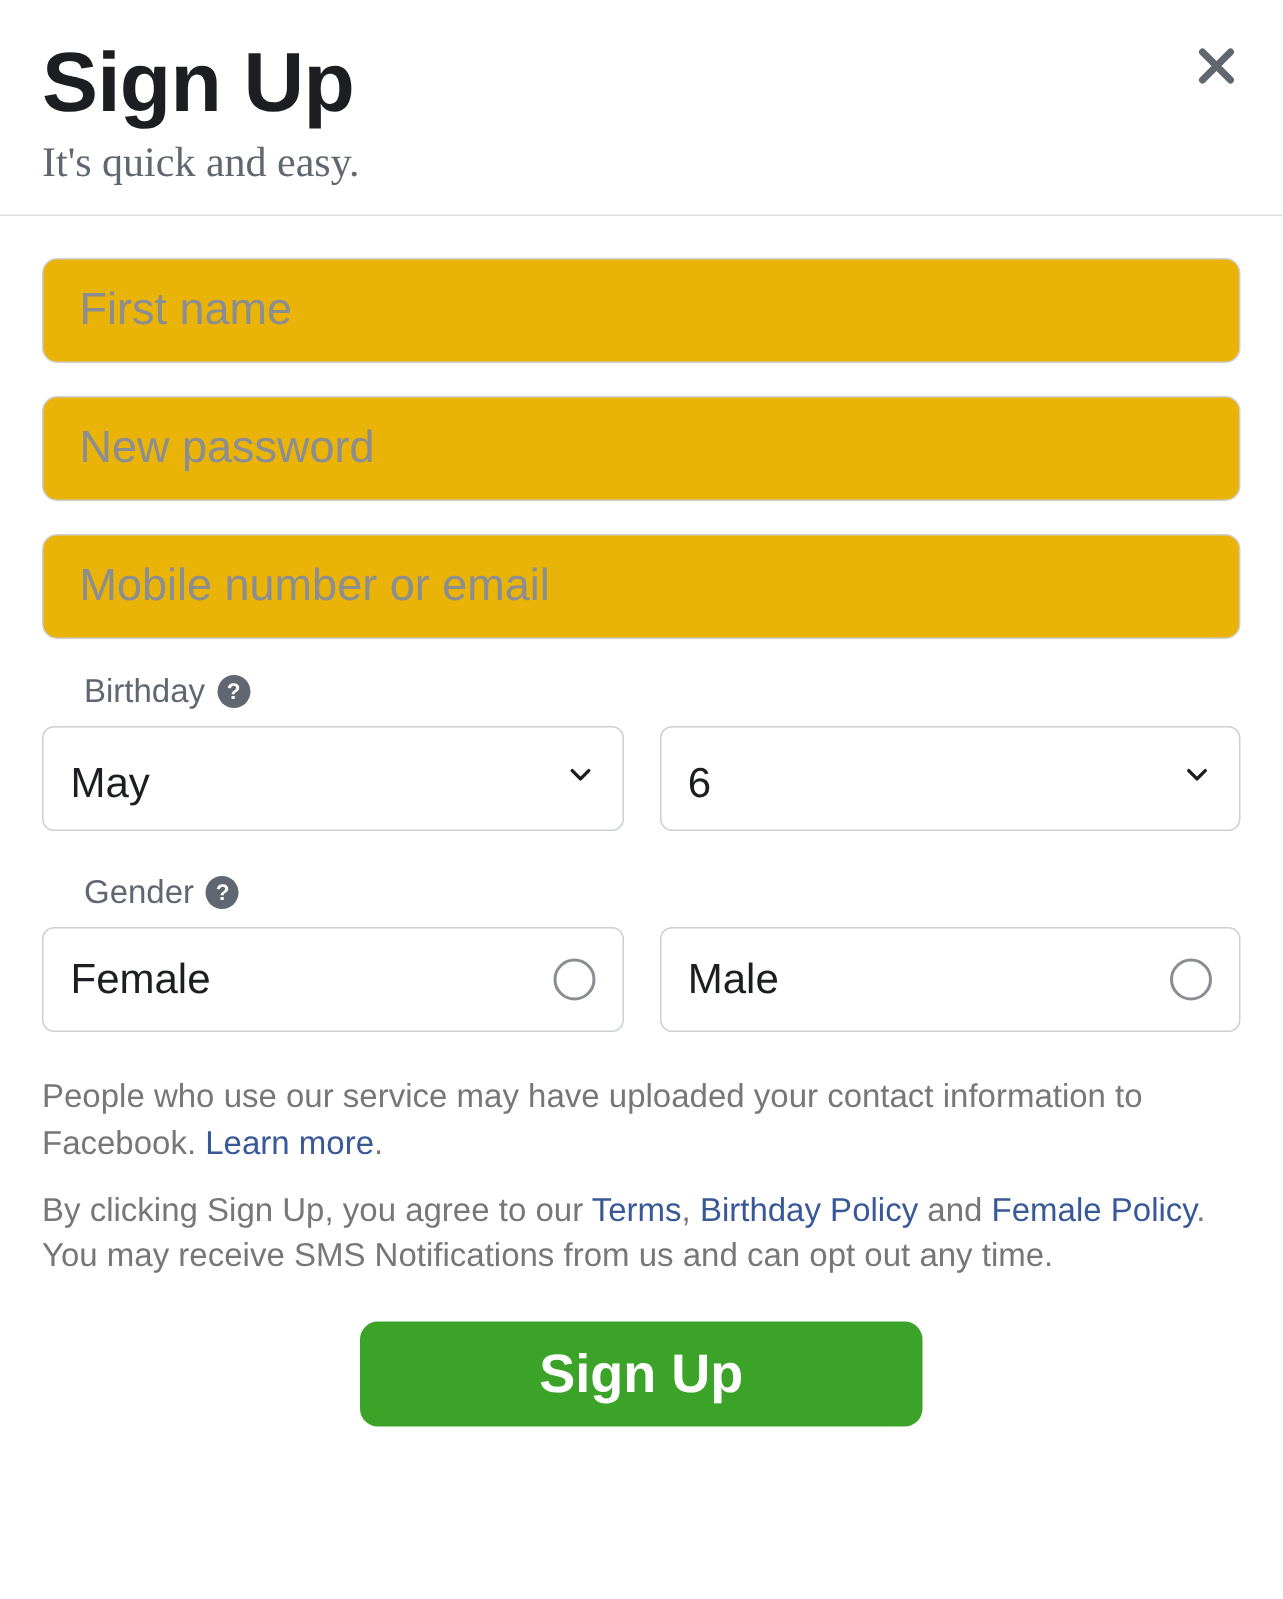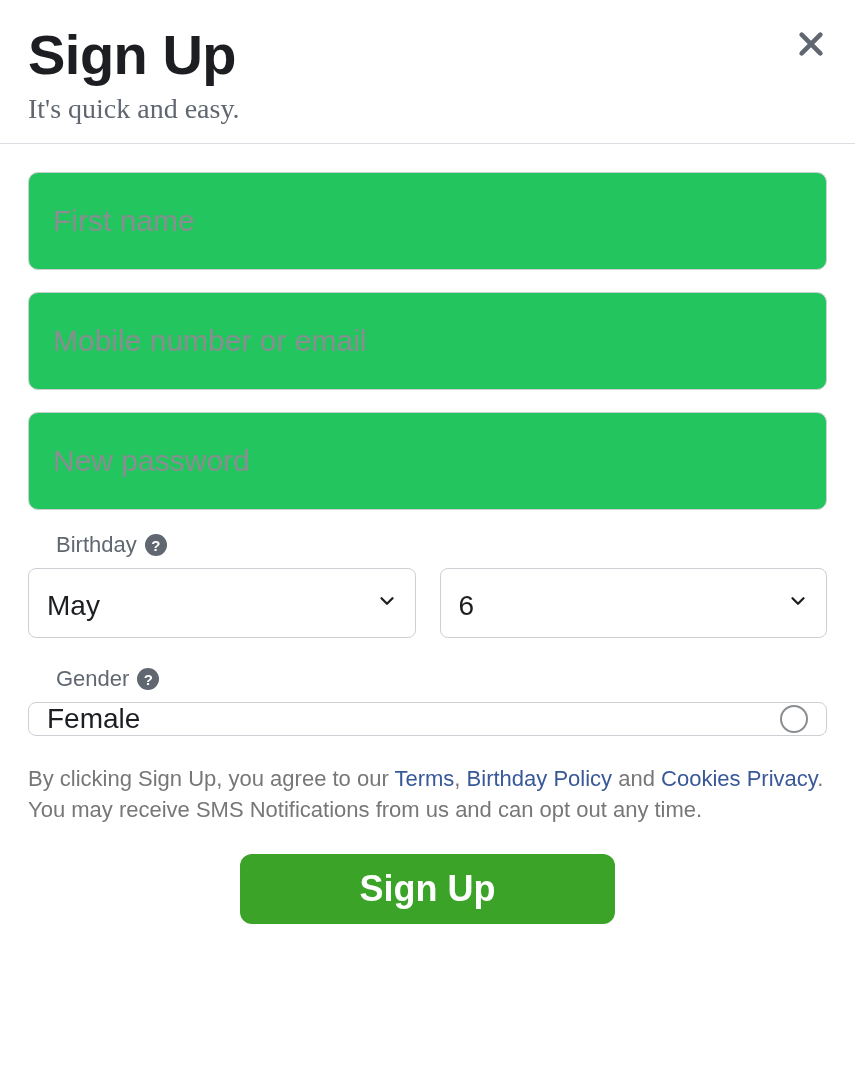"First name" .text-input { background: #22c55e -> #eab308; height: 98px -> 70px }
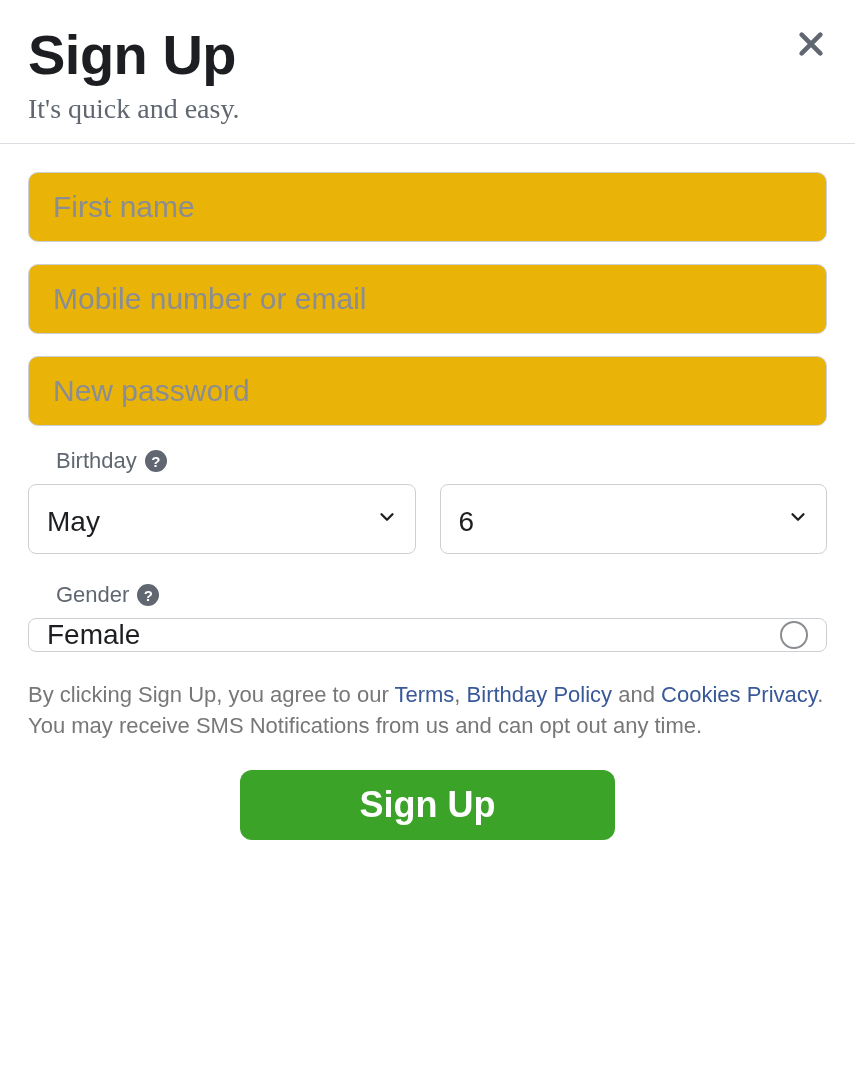"Mobile number or email" div.row-single { order: before "New password" -> after "New password" }
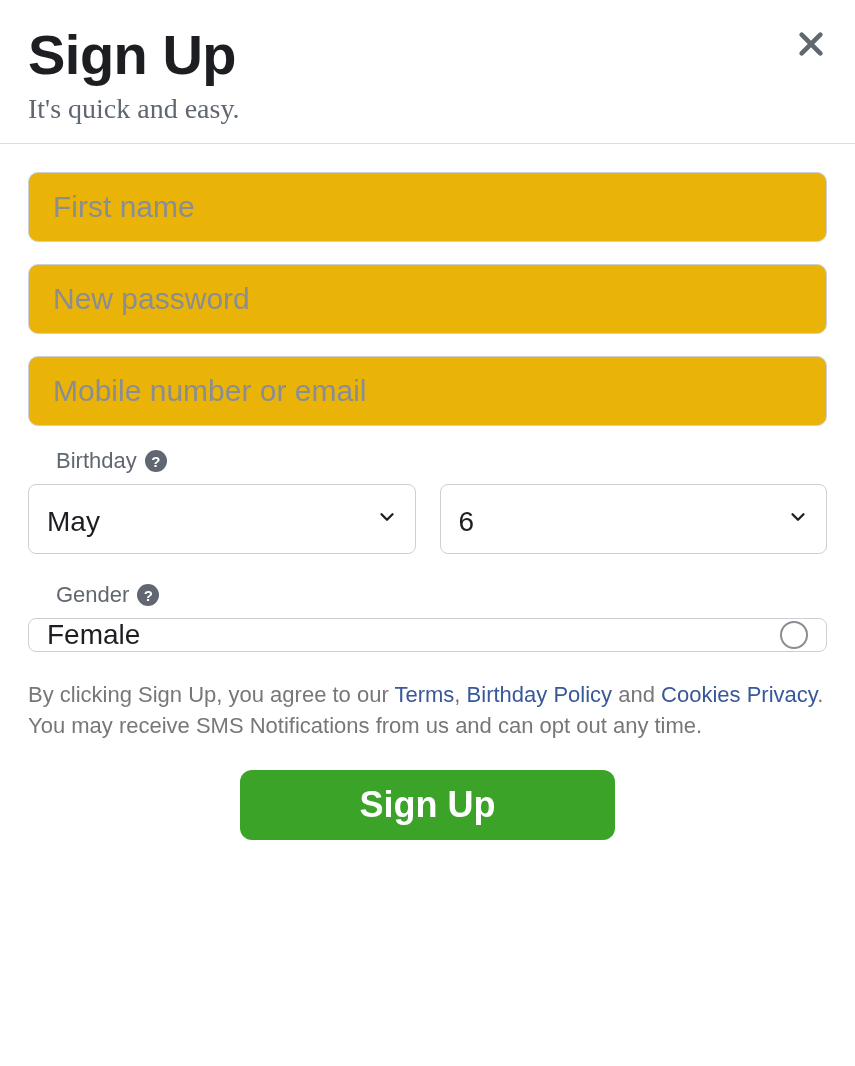"Female" .radio-row { flex-direction: column -> none }
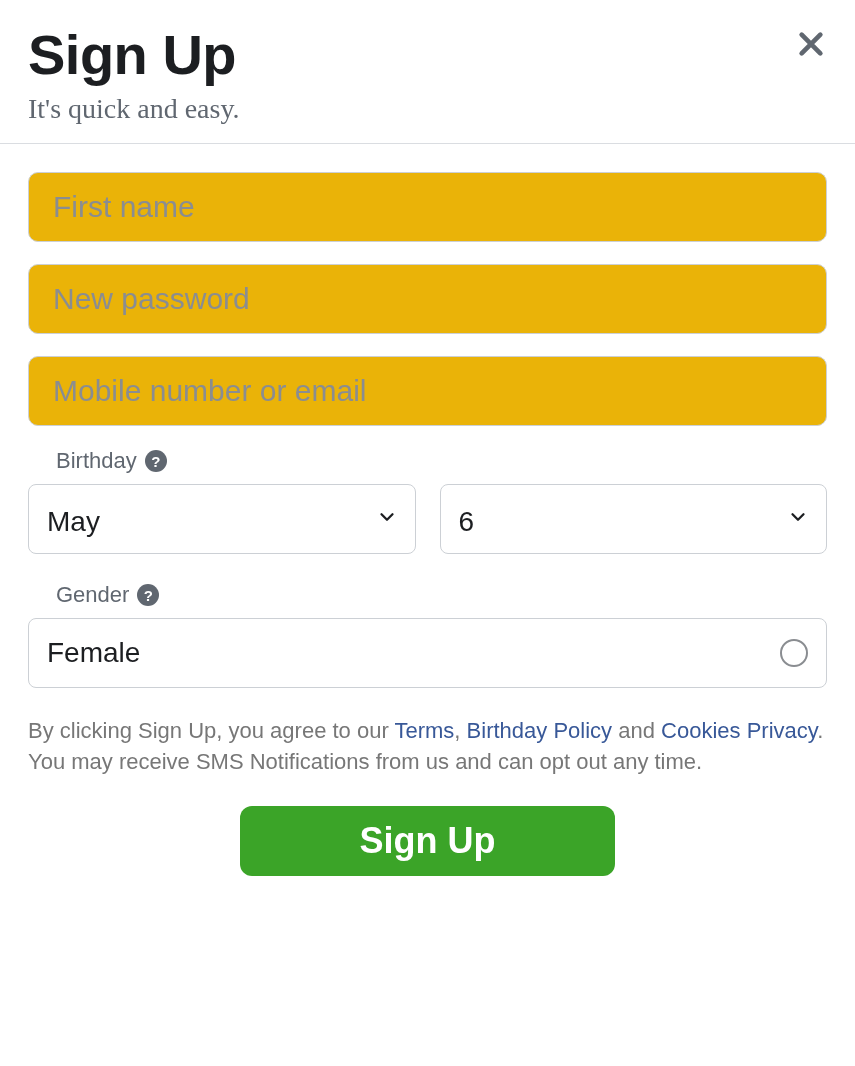"Male" label.radio-option { html: none -> <label> <span>Male</span> <span></span> </label> }
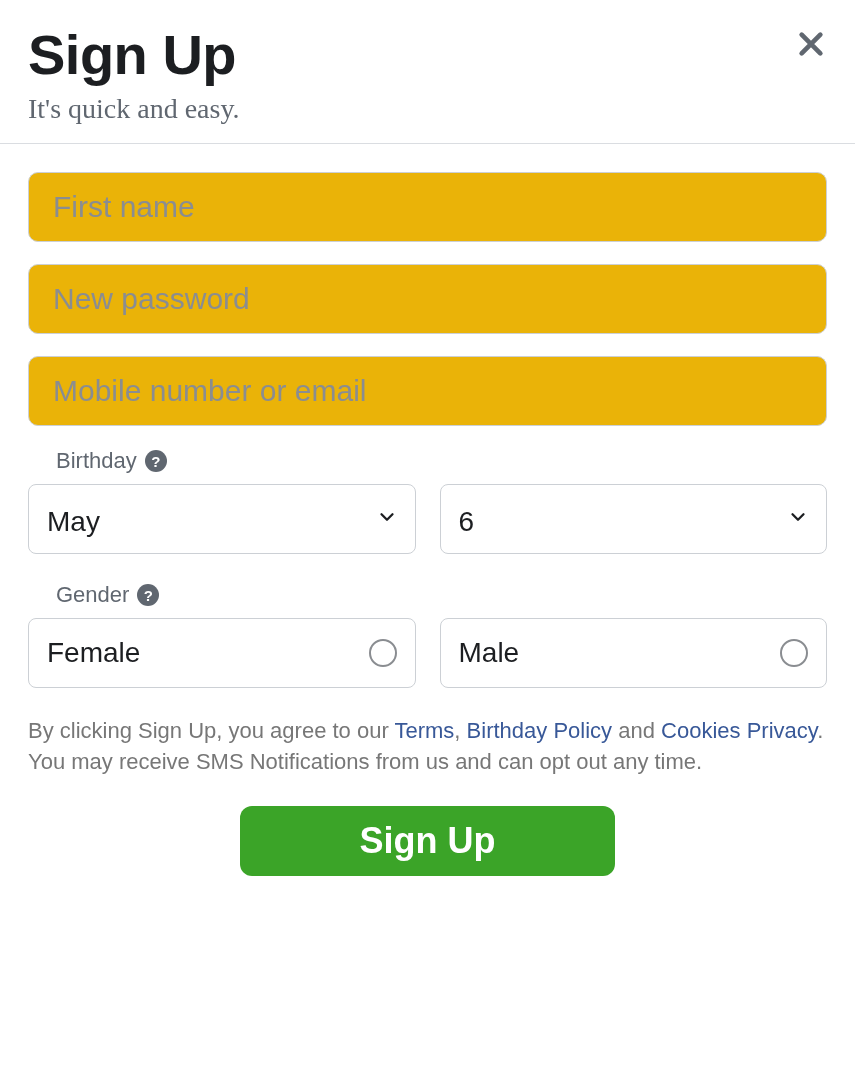"People who use our service" p.legal-text { html: none -> <p> <span>People who use our service may have uploaded your contact information to Facebook. </span><a>Learn more</a><span>.</span> </p> }
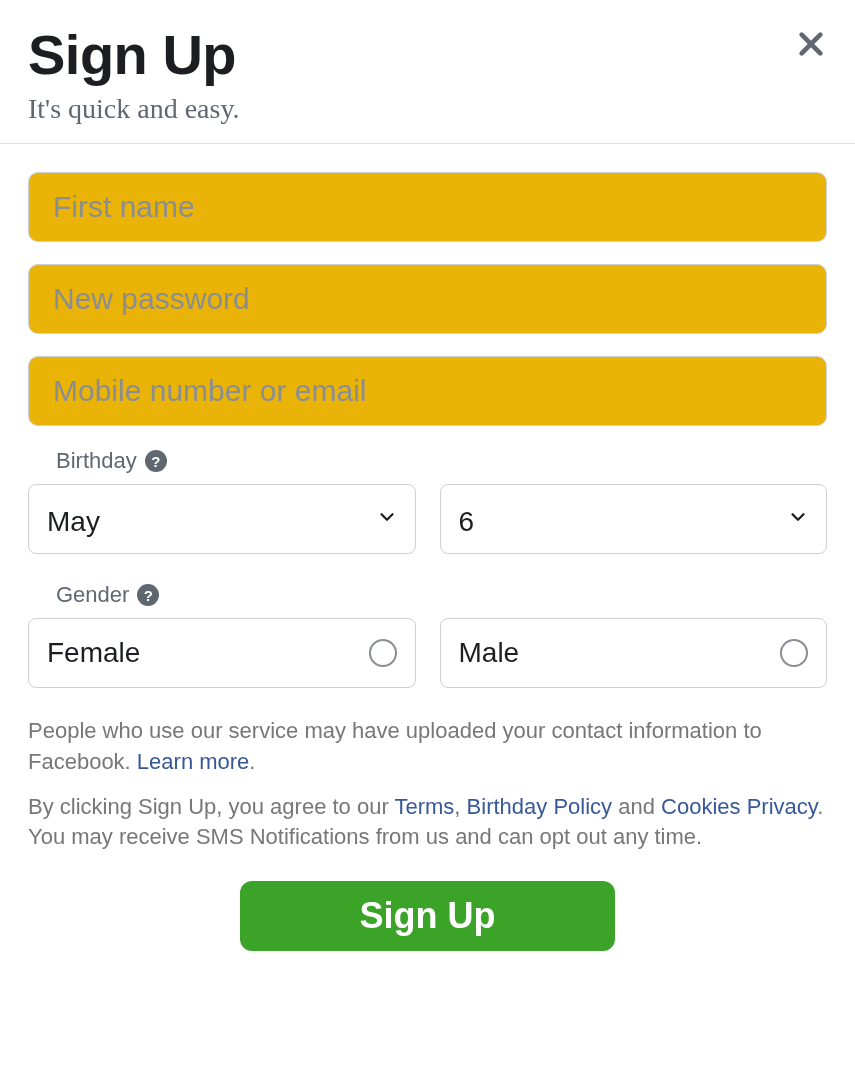"Cookies Privacy" a { text: Cookies Privacy -> Female Policy }
